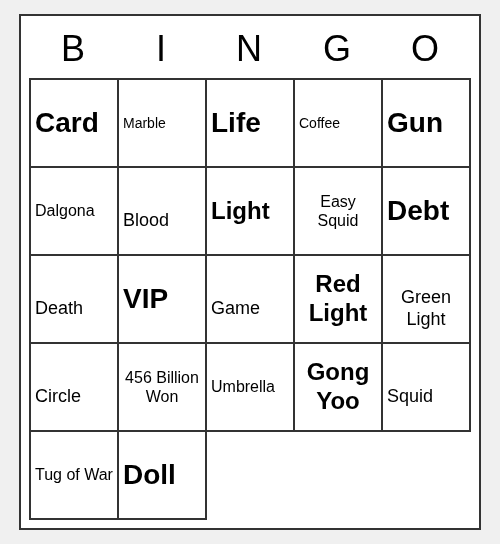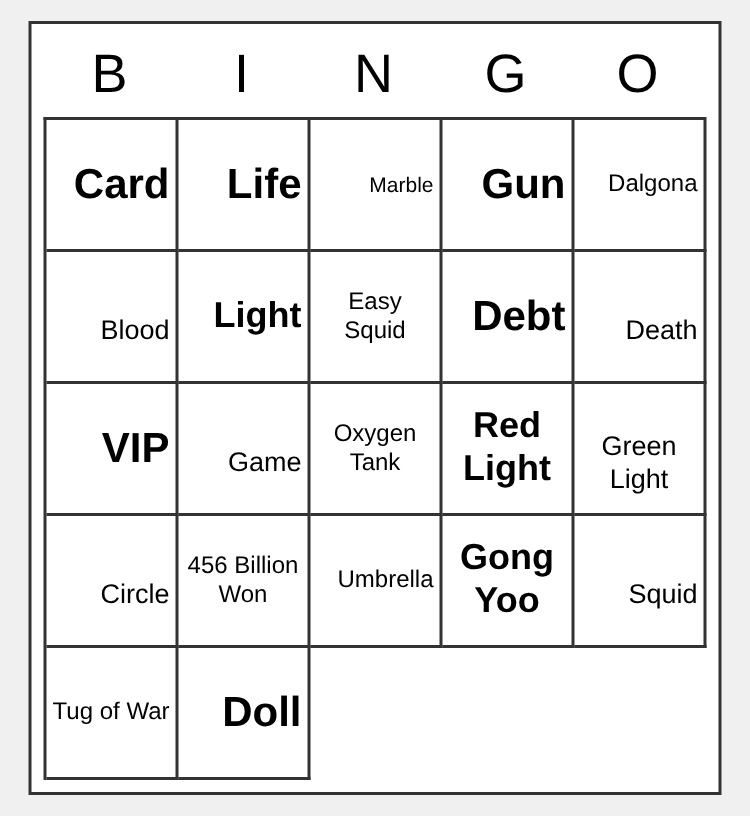"Card" .bingo-cell { justify-content: flex-end -> flex-start }
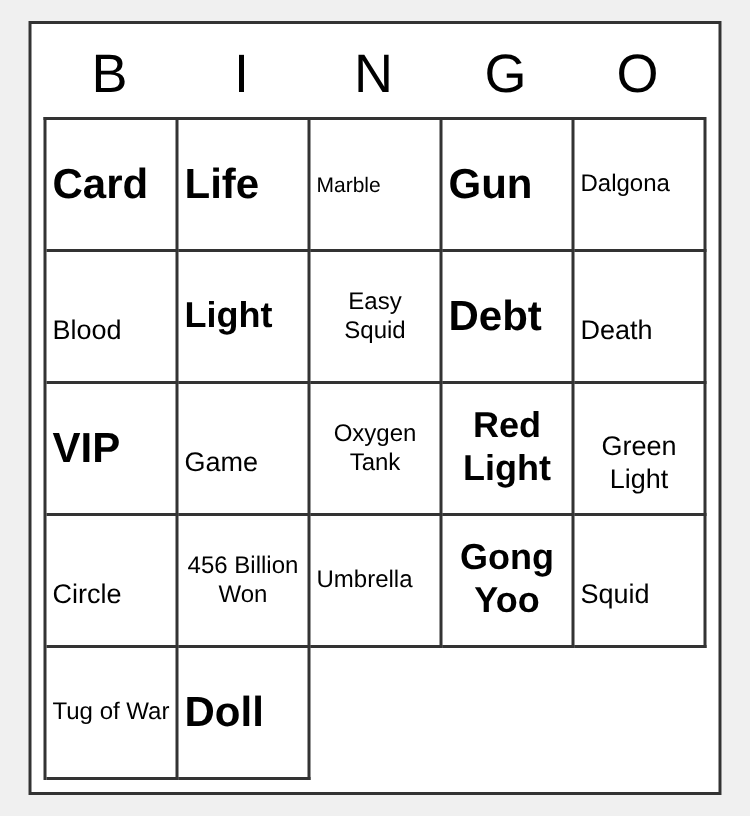"Life" div.bingo-cell { order: before "Marble" -> after "Marble" }
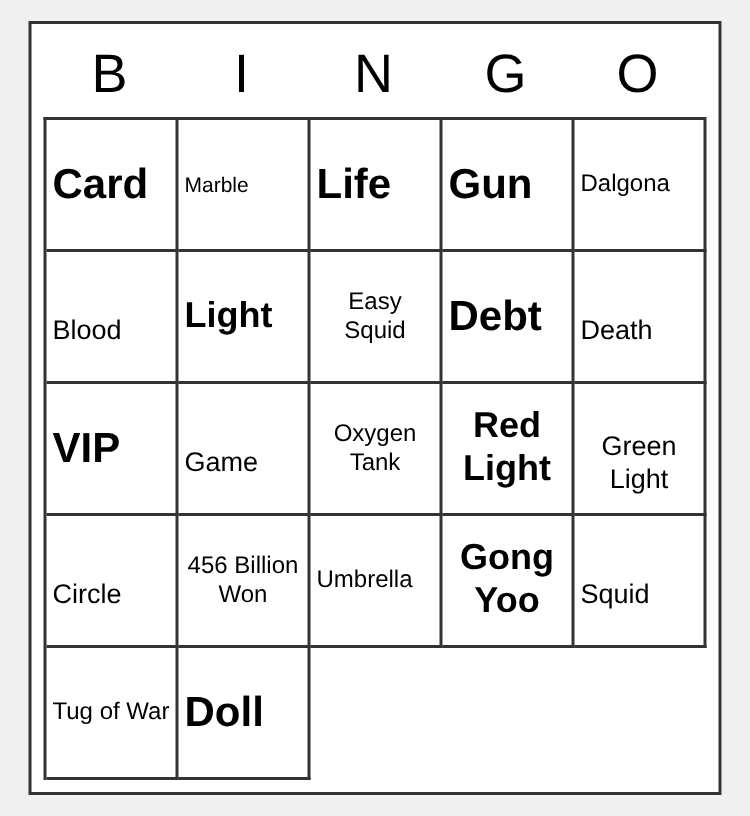"Coffee" div.bingo-cell { html: none -> <div> <span>Coffee</span> </div> }
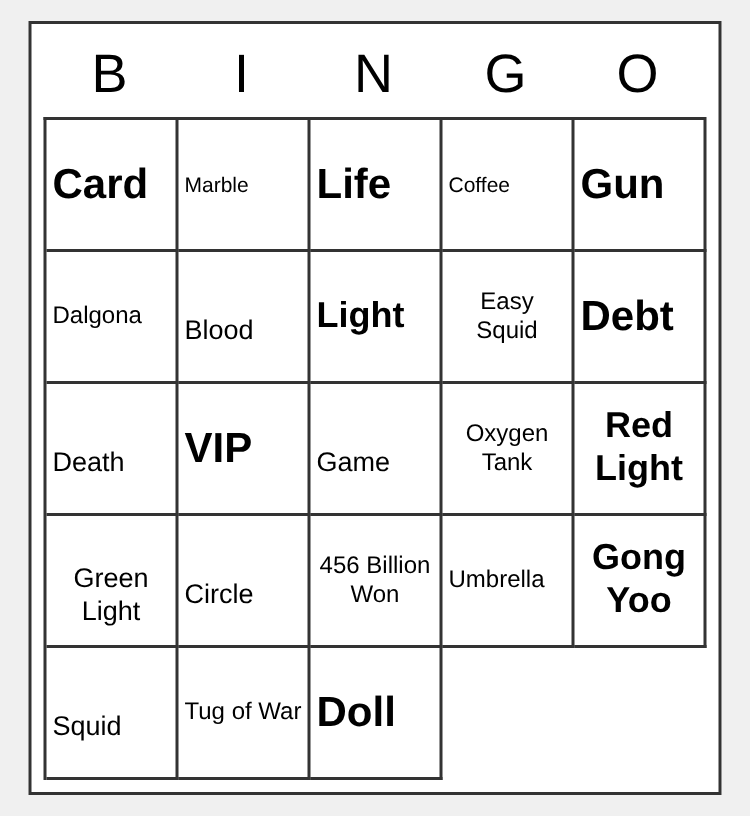"Oxygen Tank" div.bingo-cell { html: <div> <span>Oxygen Tank</span> </div> -> none }
